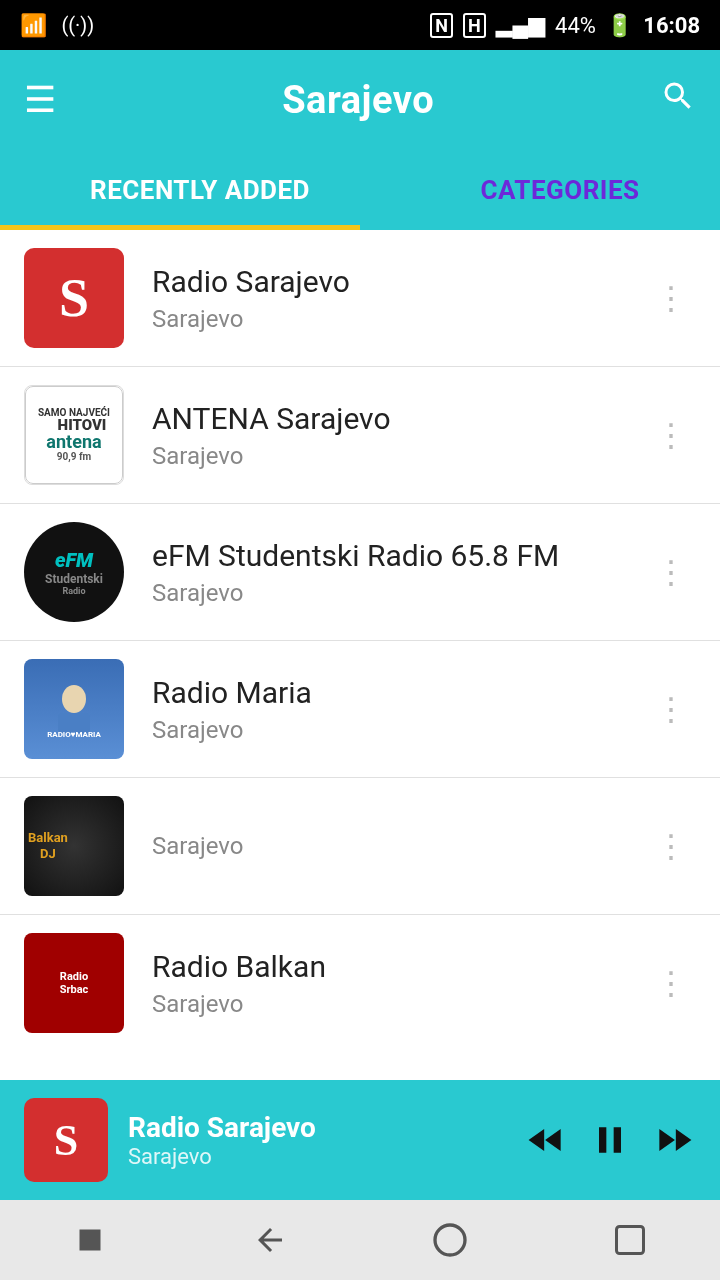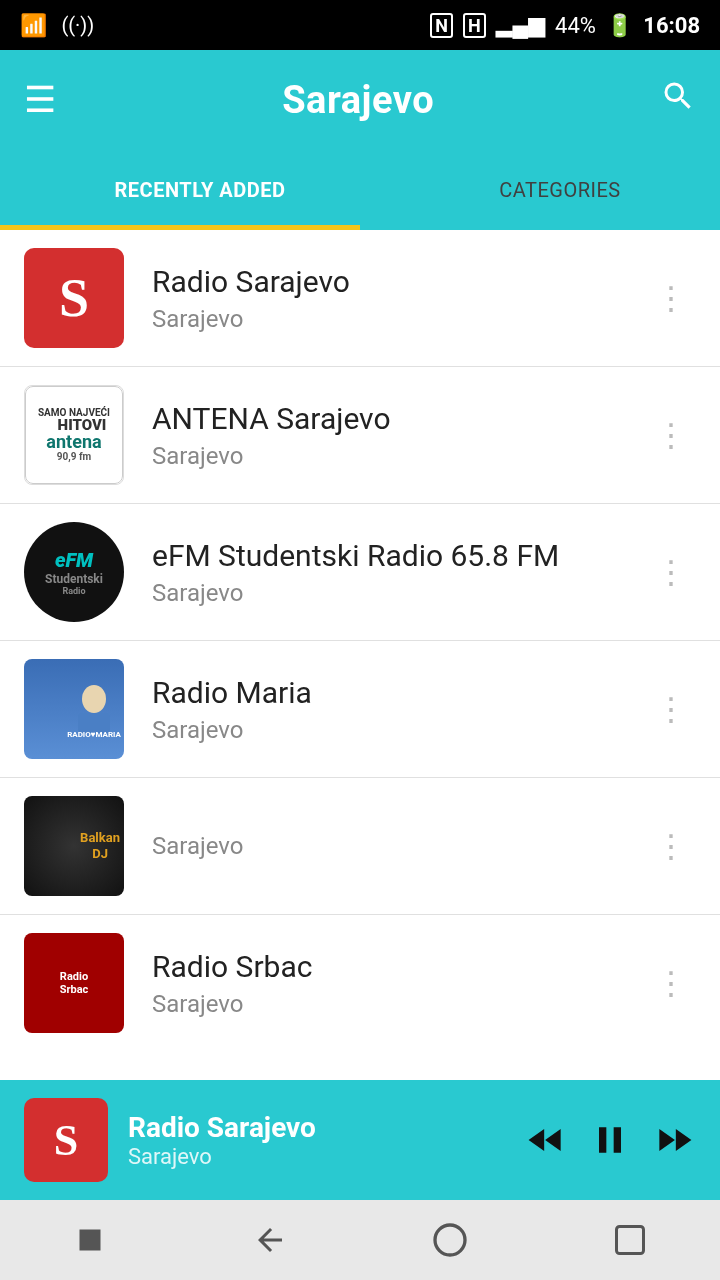"RECENTLY ADDED" .tab { font-size: 20px -> 26px }
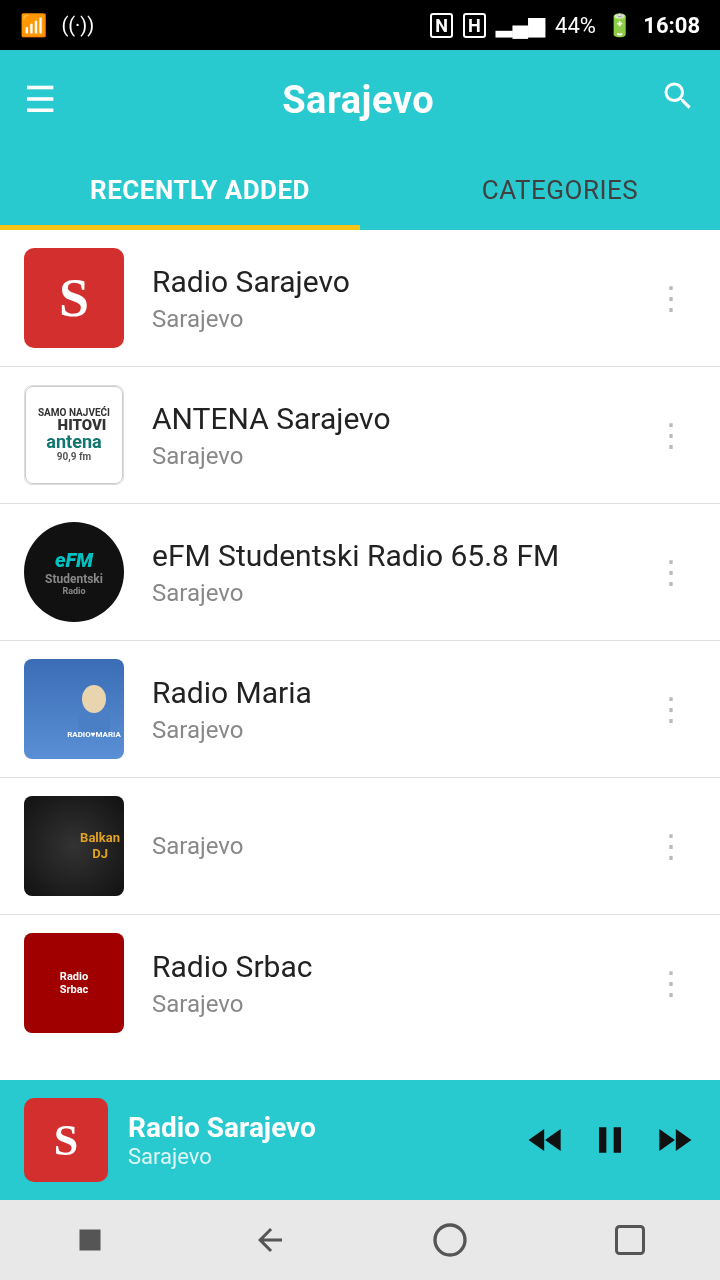"CATEGORIES" .tab.inactive { color: #404040 -> #6d28d9; font-weight: normal -> bold }
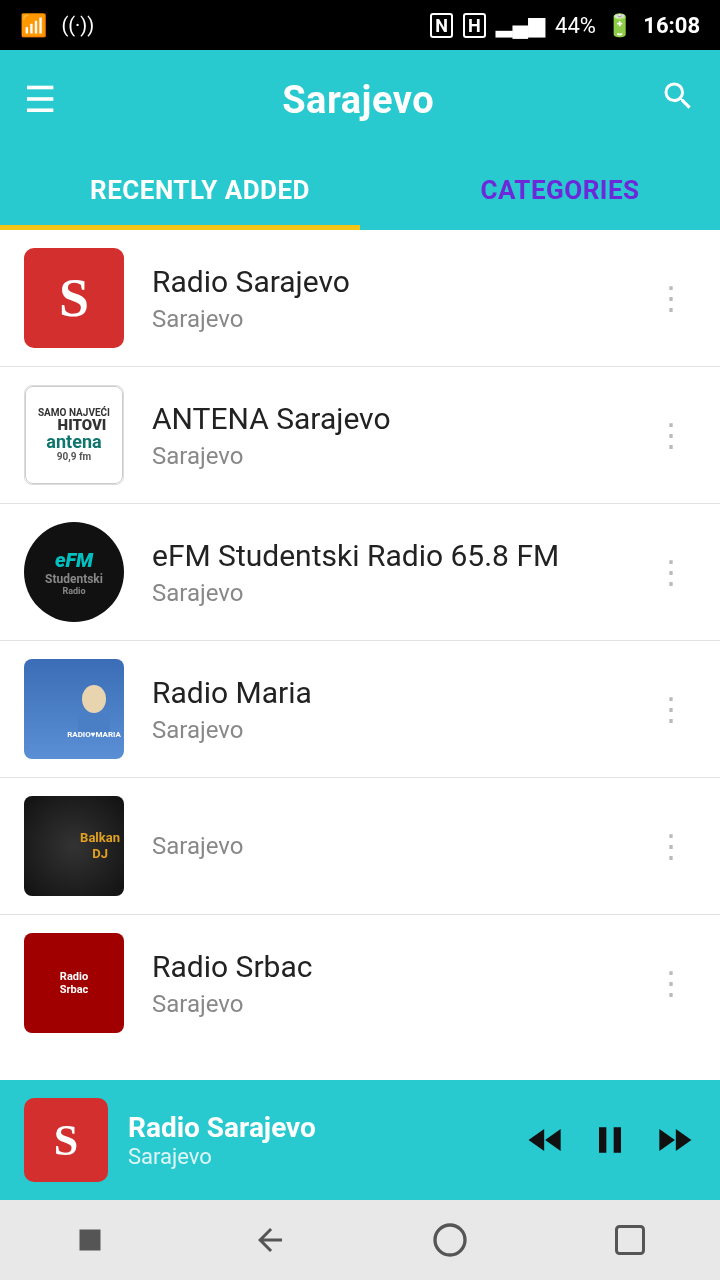"RADIO♥MARIA" div { align-items: flex-end -> center }
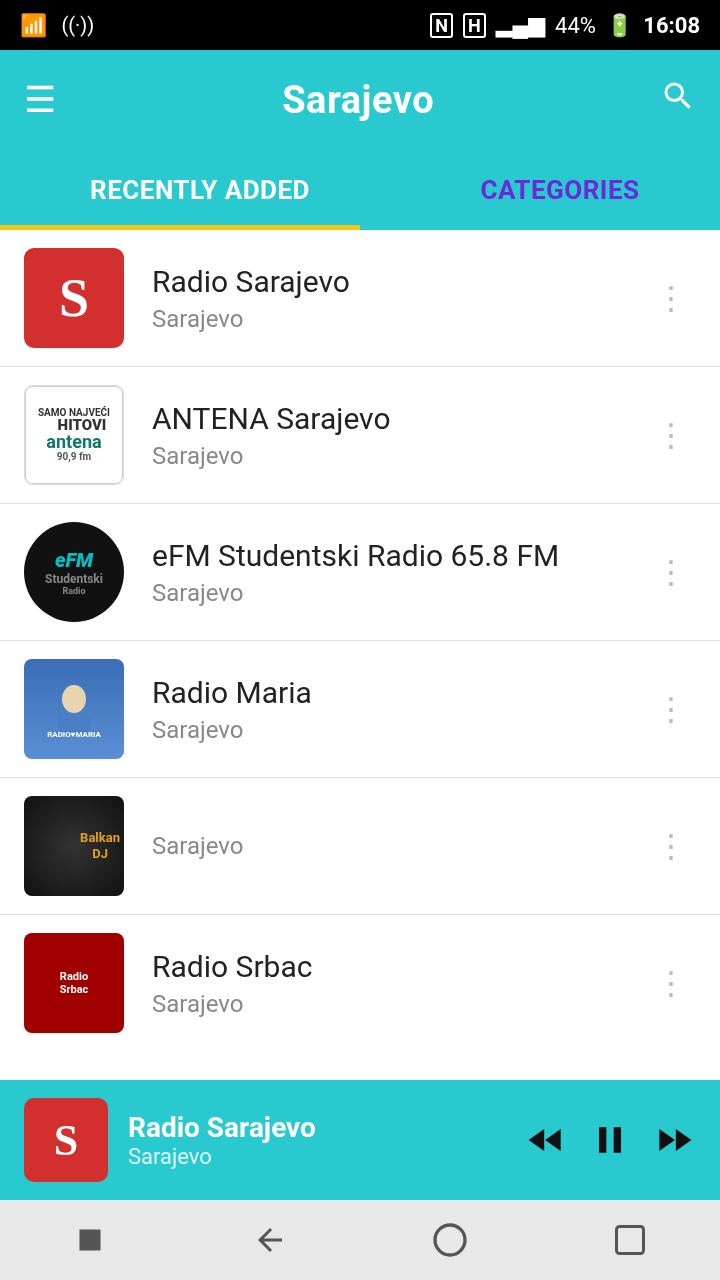"Balkan" div { justify-content: flex-end -> flex-start }
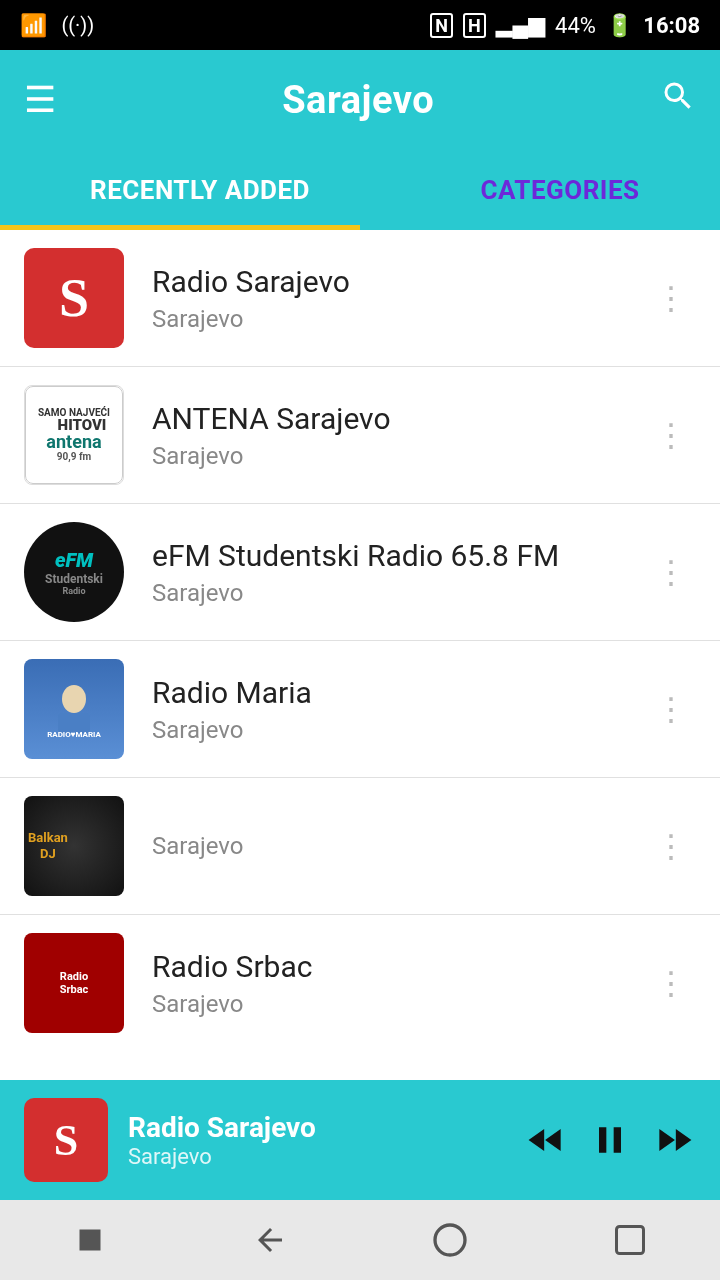"Radio Srbac" span.station-name { text: Srbac -> Balkan }
